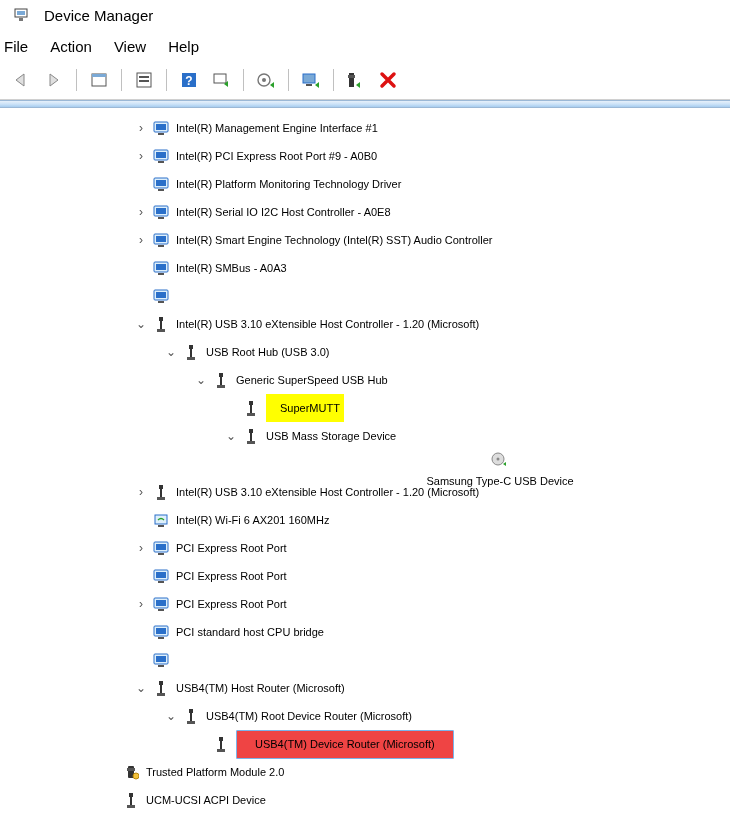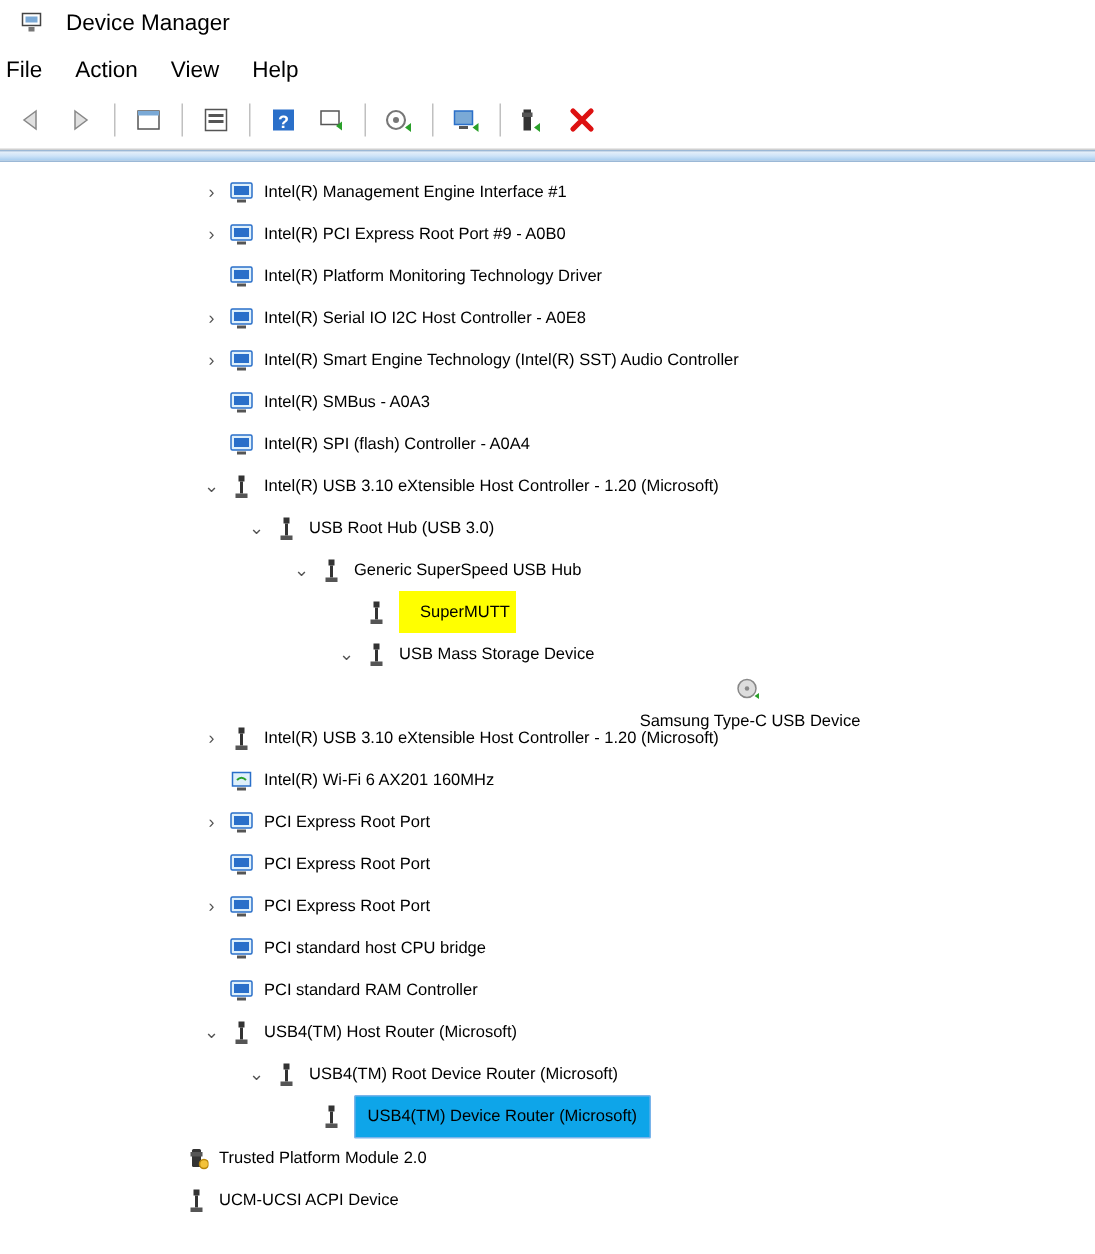"Intel(R) SPI (flash) Controller -" span.label { html: <span>Intel(R) SPI (flash) Controller - A0A4</span> -> none }
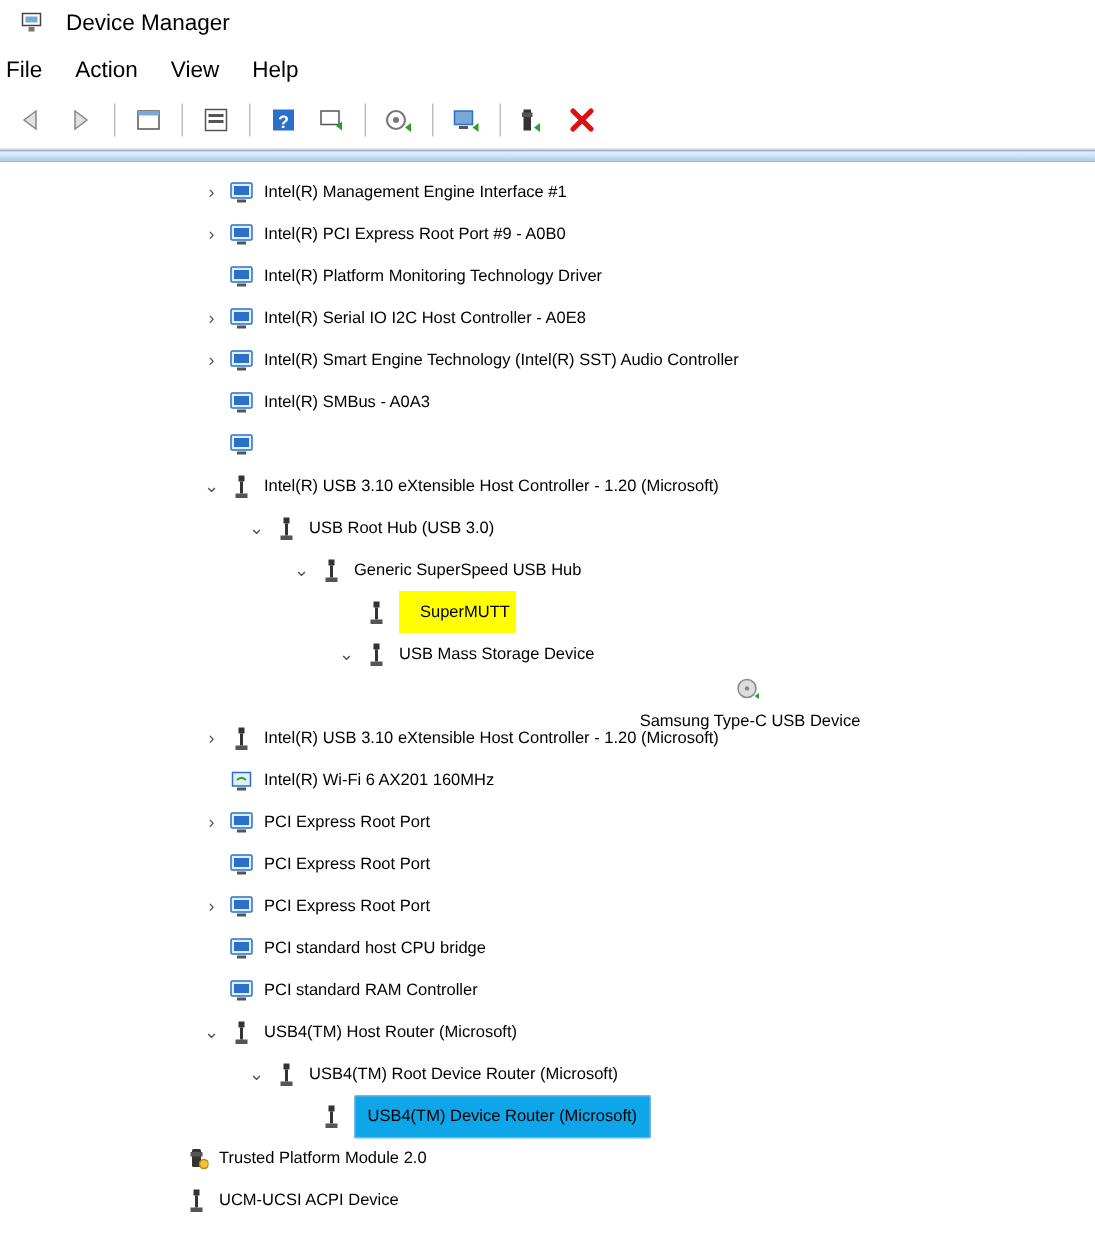"PCI standard RAM Controller" span.label { html: <span>PCI standard RAM Controller</span> -> none }
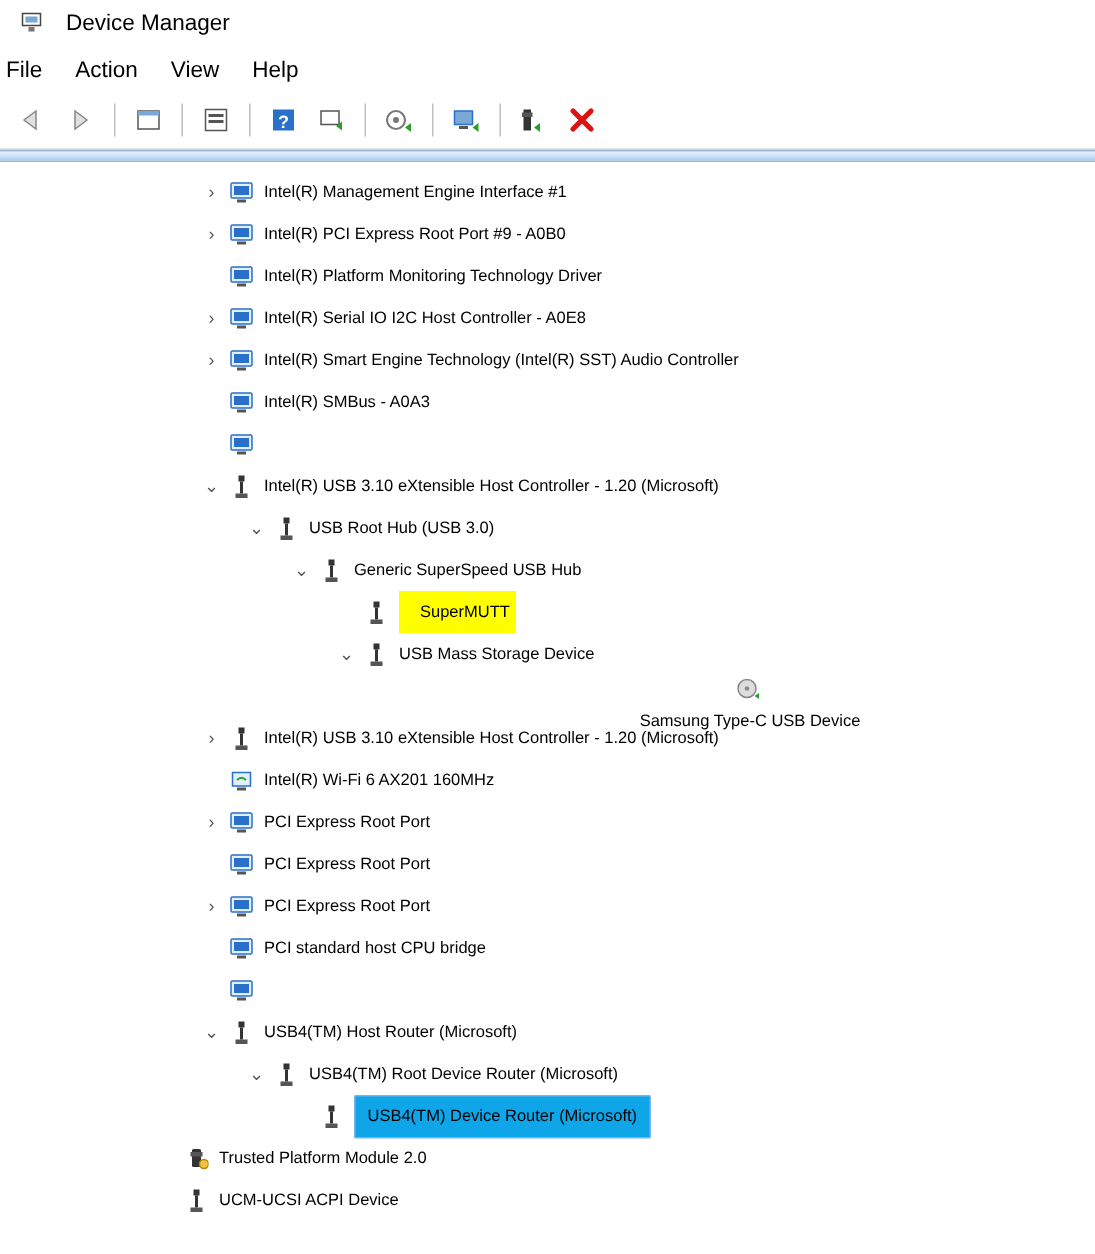"USB4(TM) Device Router (Microsoft)" .hl-select { background: #0ea5e9 -> #ef4444; padding: 0 8px -> 0 18px }
